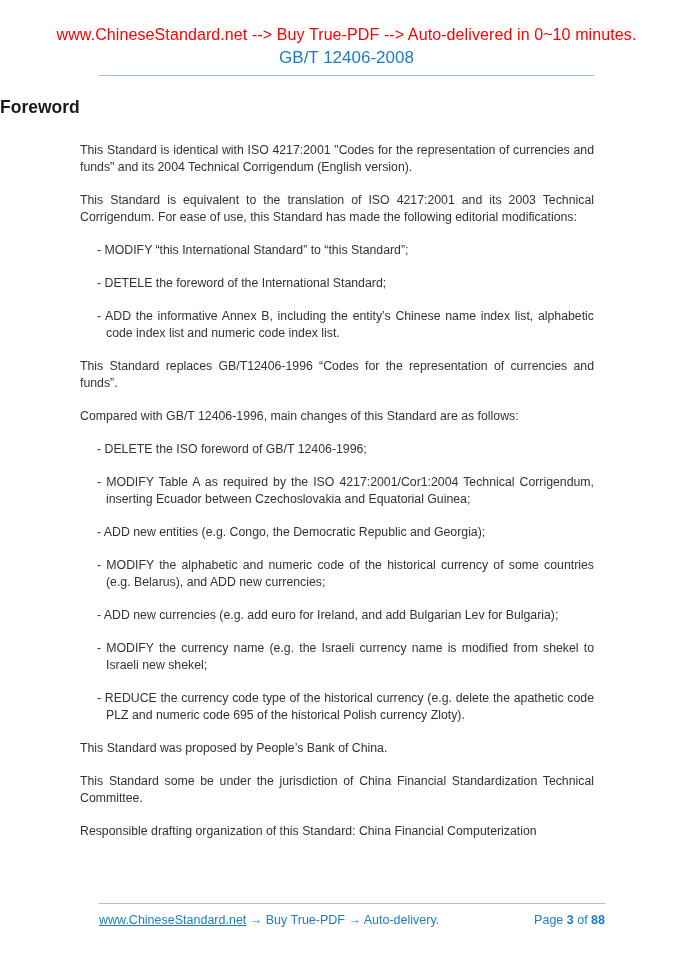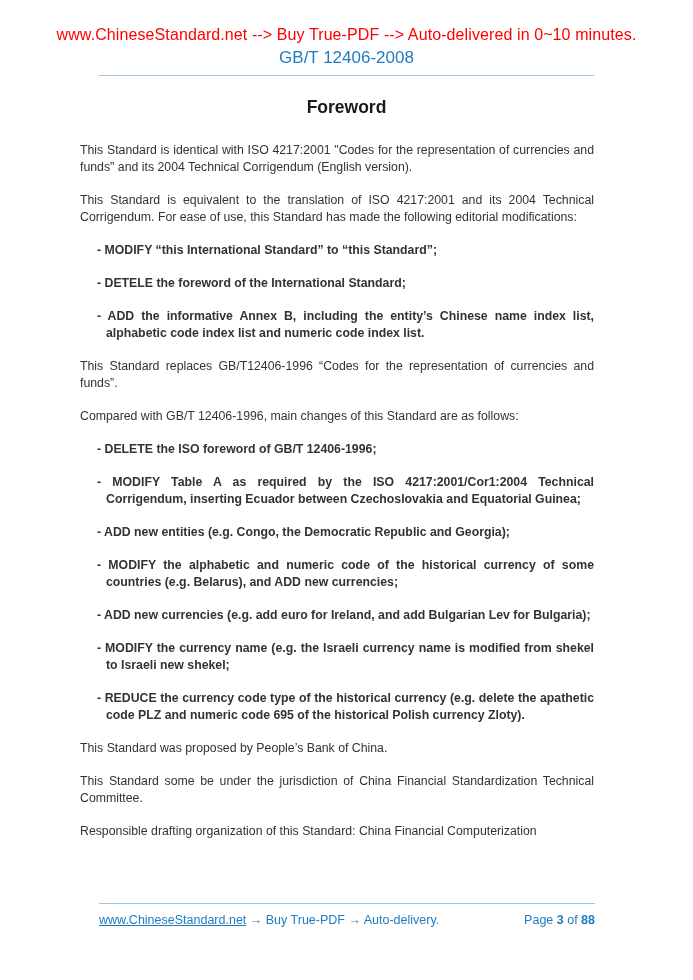"Foreword" .title { text-align: center -> none }
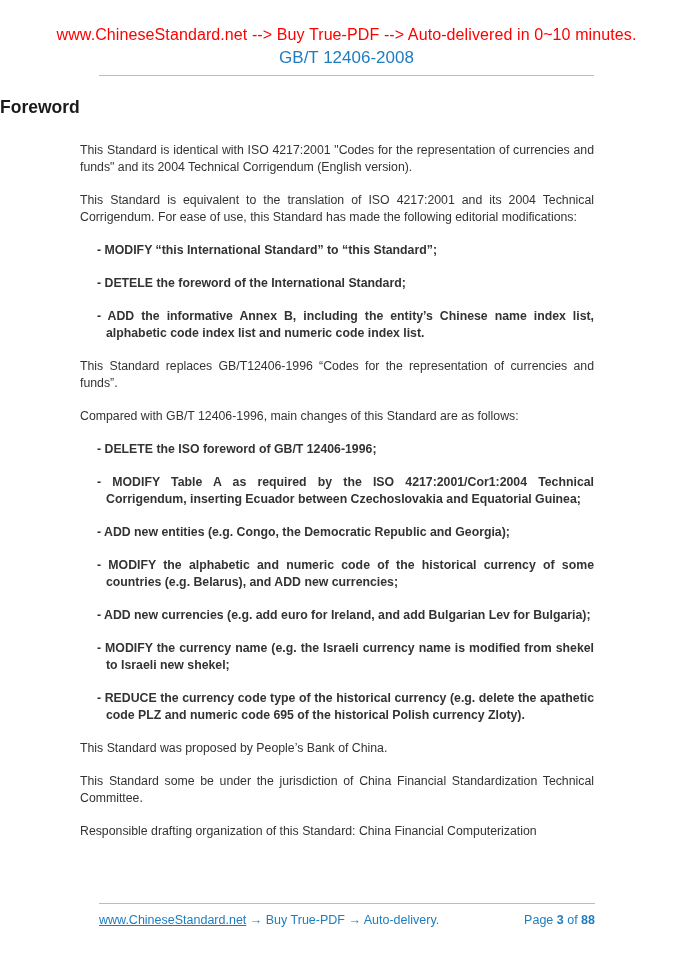"This Standard is equivalent to" p.para { text: 2004 -> 2003 }
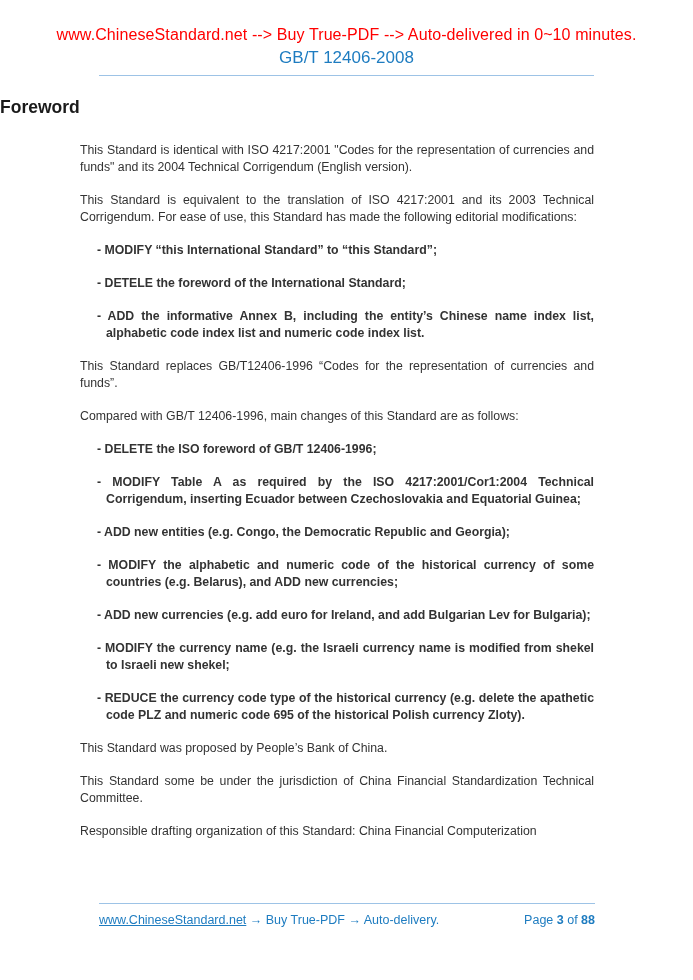"- MODIFY “this International Standard”" .doc-body p.list-item { font-weight: bold -> none }
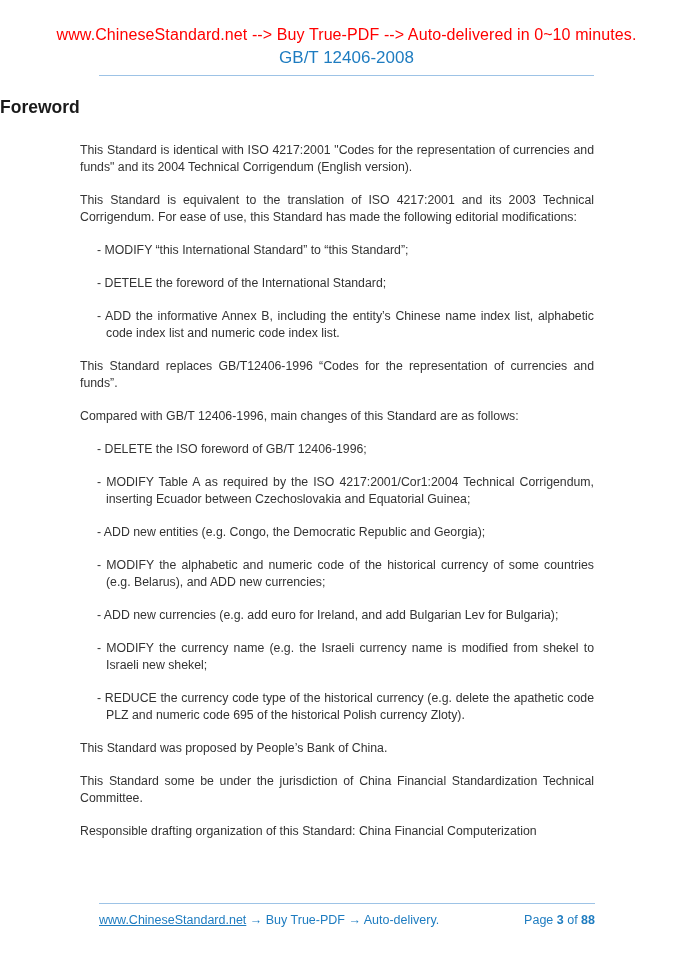"www.ChineseStandard.net → Buy True-PDF →" .footer { right: 98px -> 88px }
